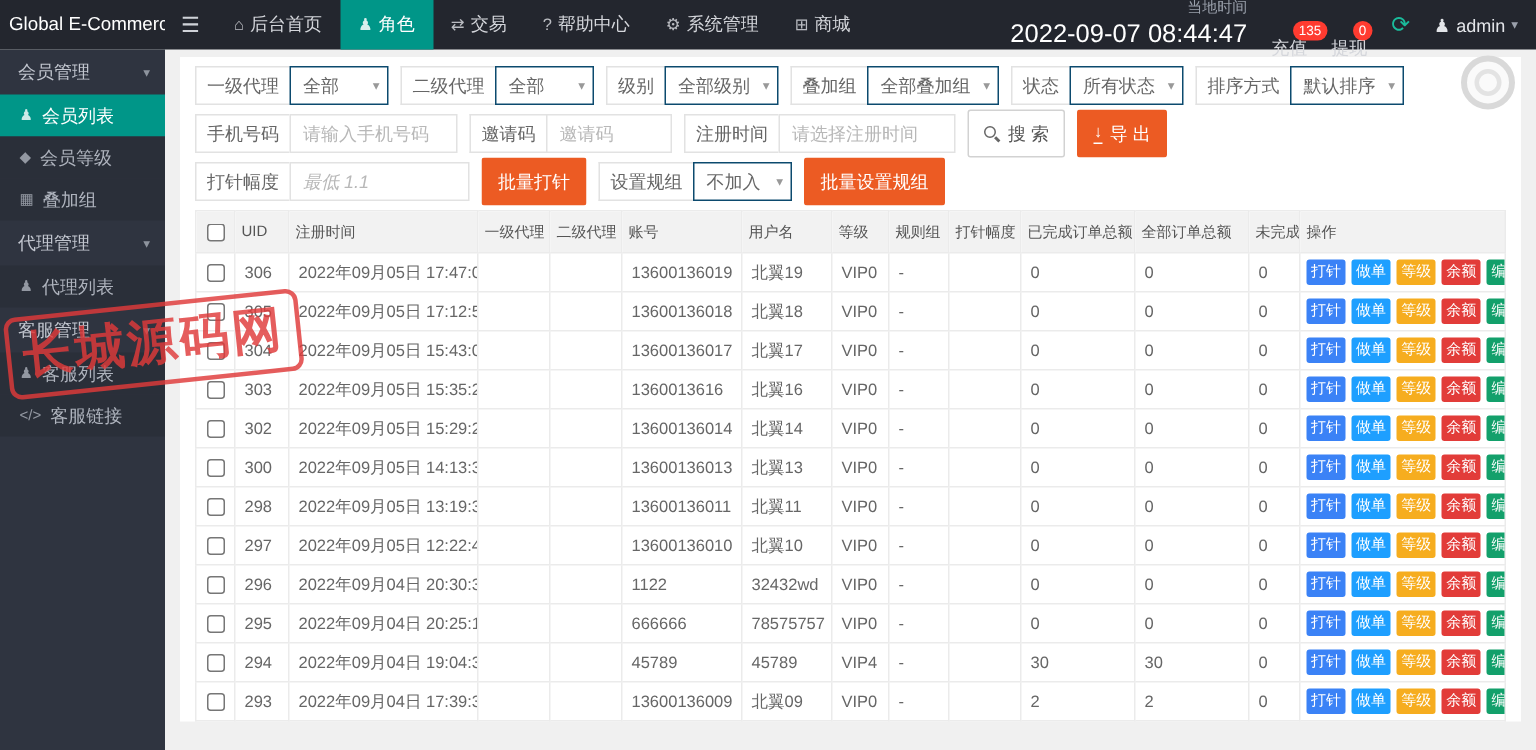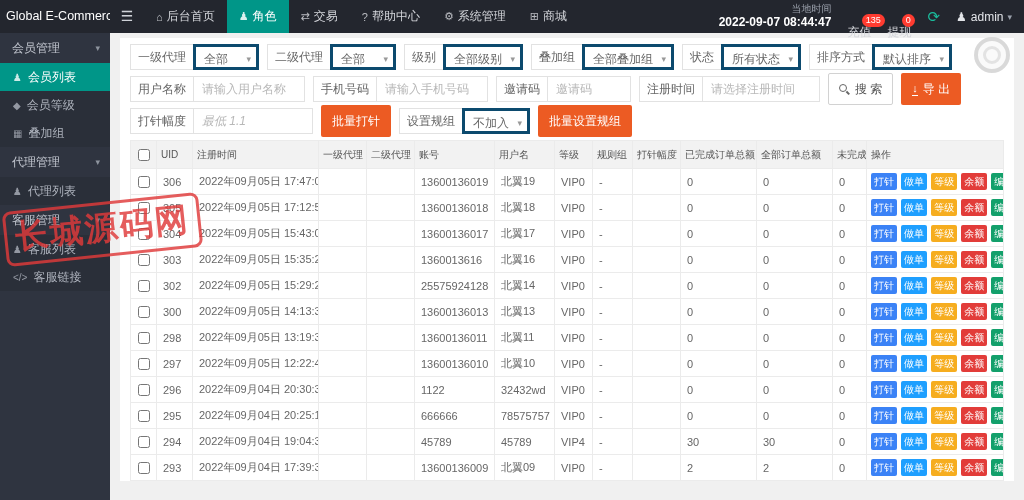"2022-09-07 08:44:47" .lt-value { font-size: 12px -> 17px; font-weight: bold -> none }
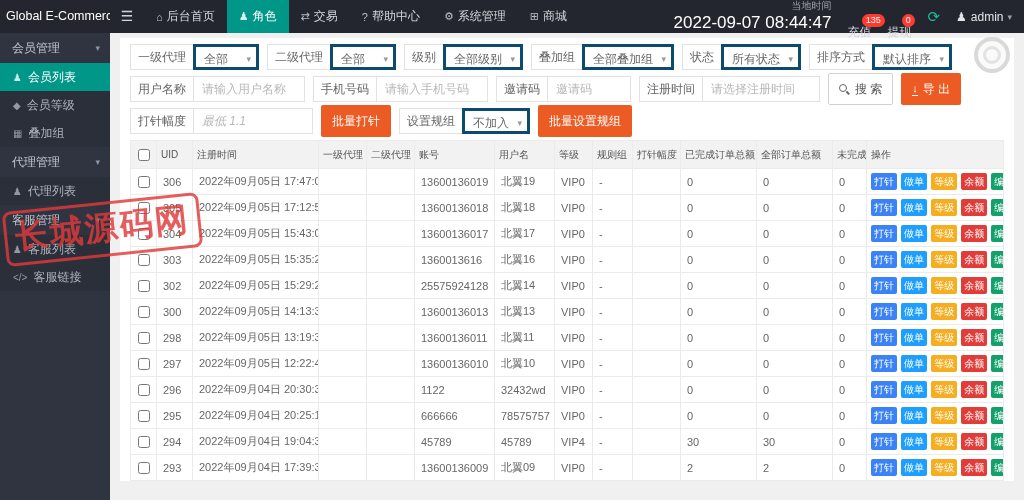"全部" .fselect { border: 3px solid #0c4a6e -> 1px solid #0c4a6e }
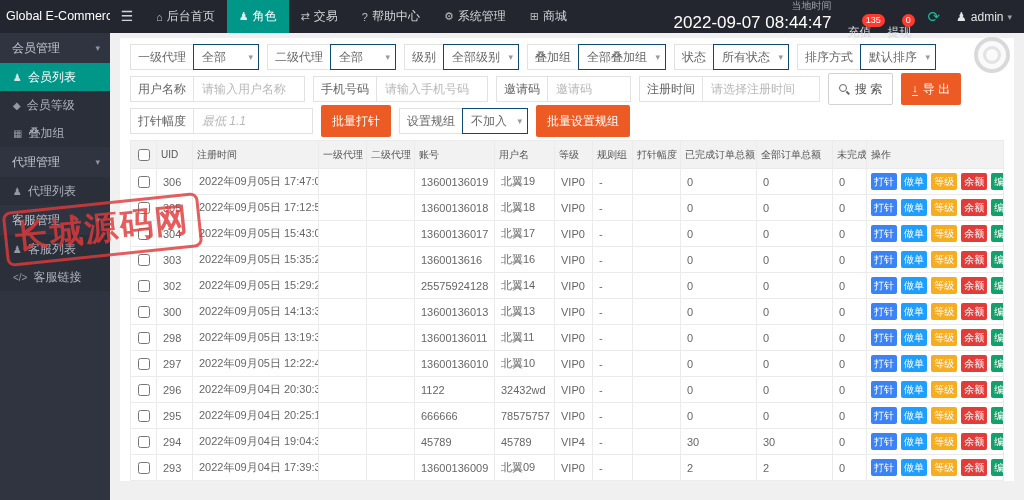"用户名称" div.fgroup { html: <div> <span>用户名称</span> <input> </div> -> none }
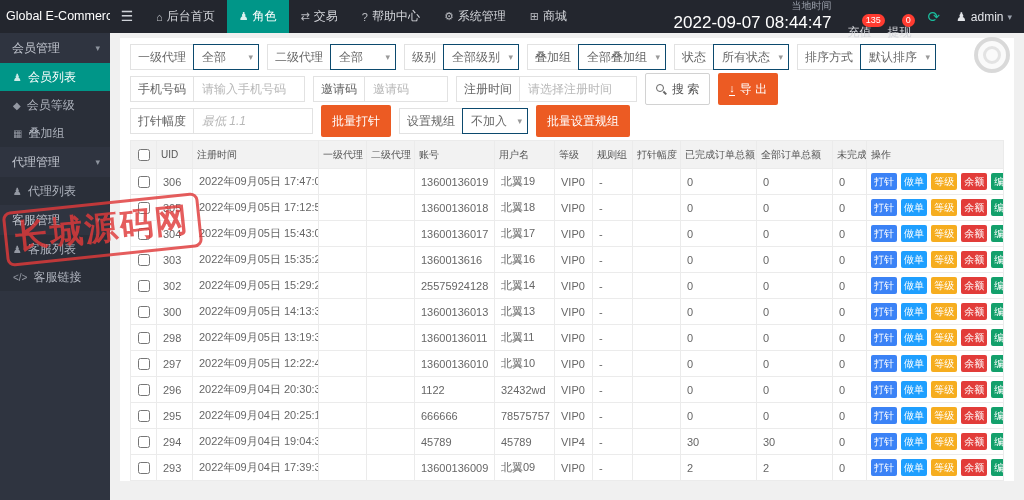"25575924128" td { text: 25575924128 -> 13600136014 }
